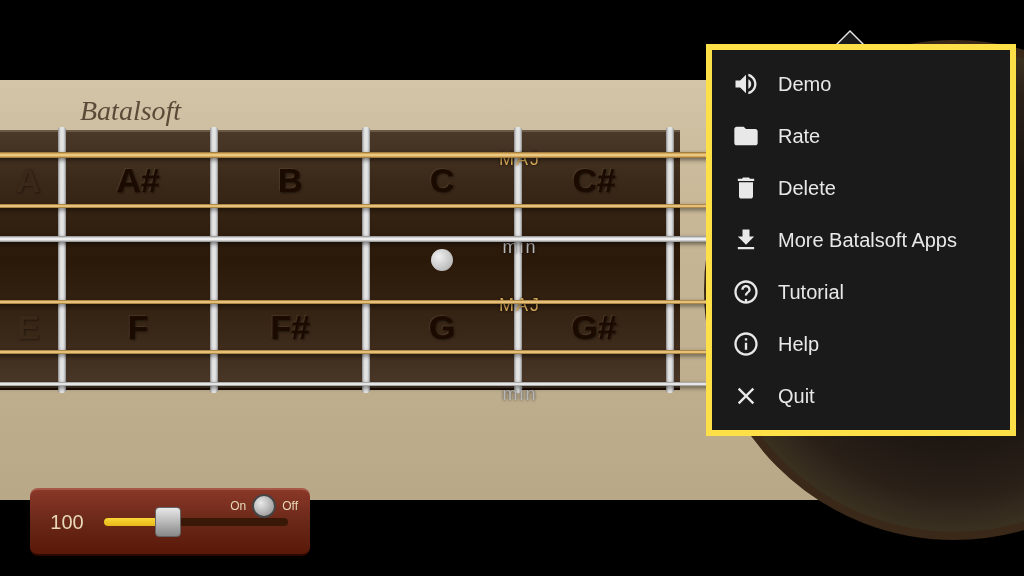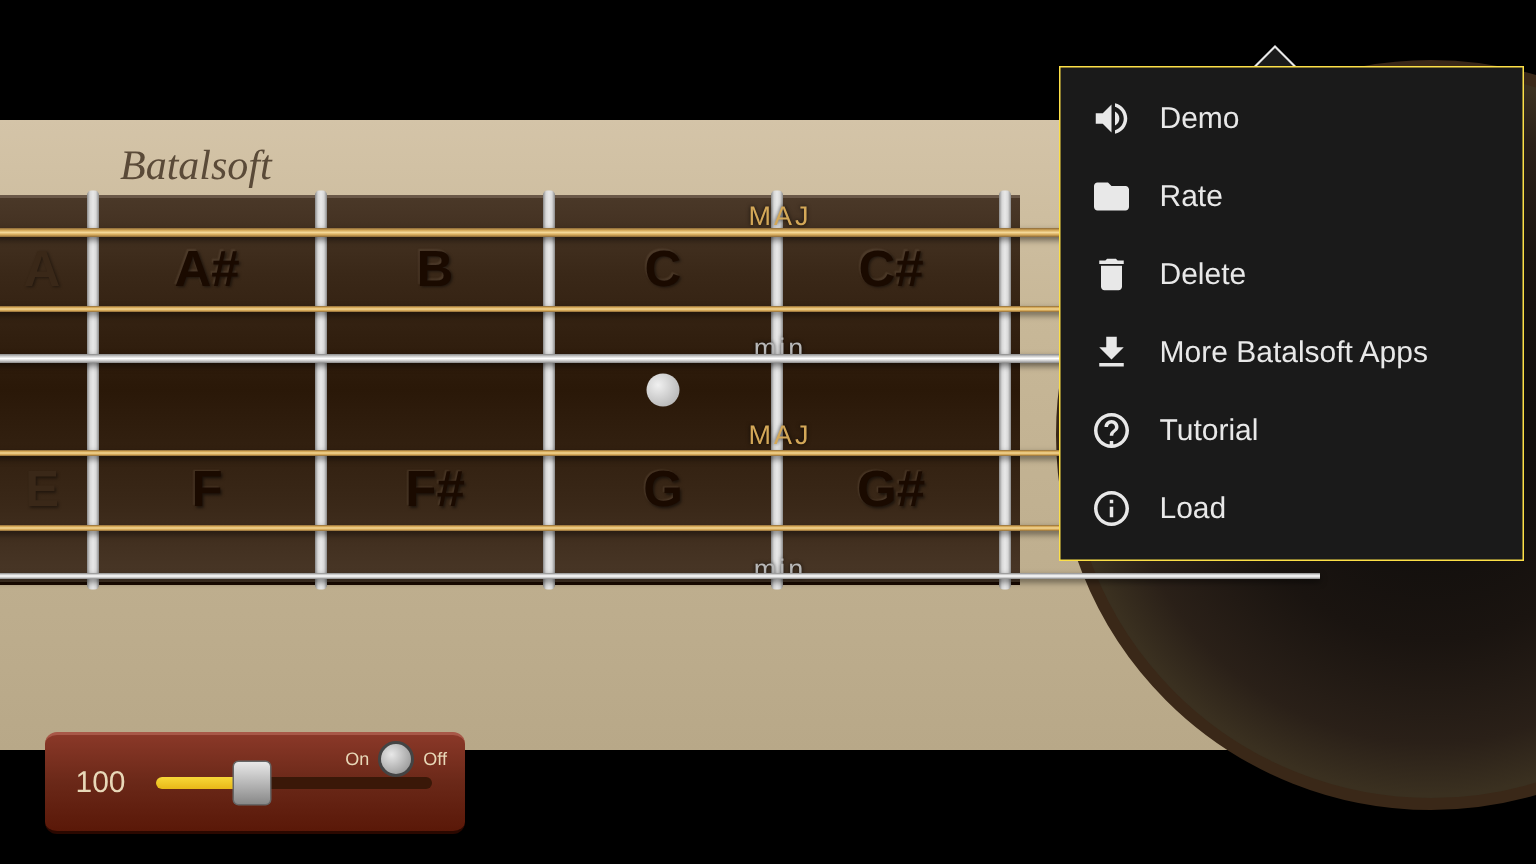"Demo" .menu { border: 1px solid #fde047 -> 6px solid #fde047 }
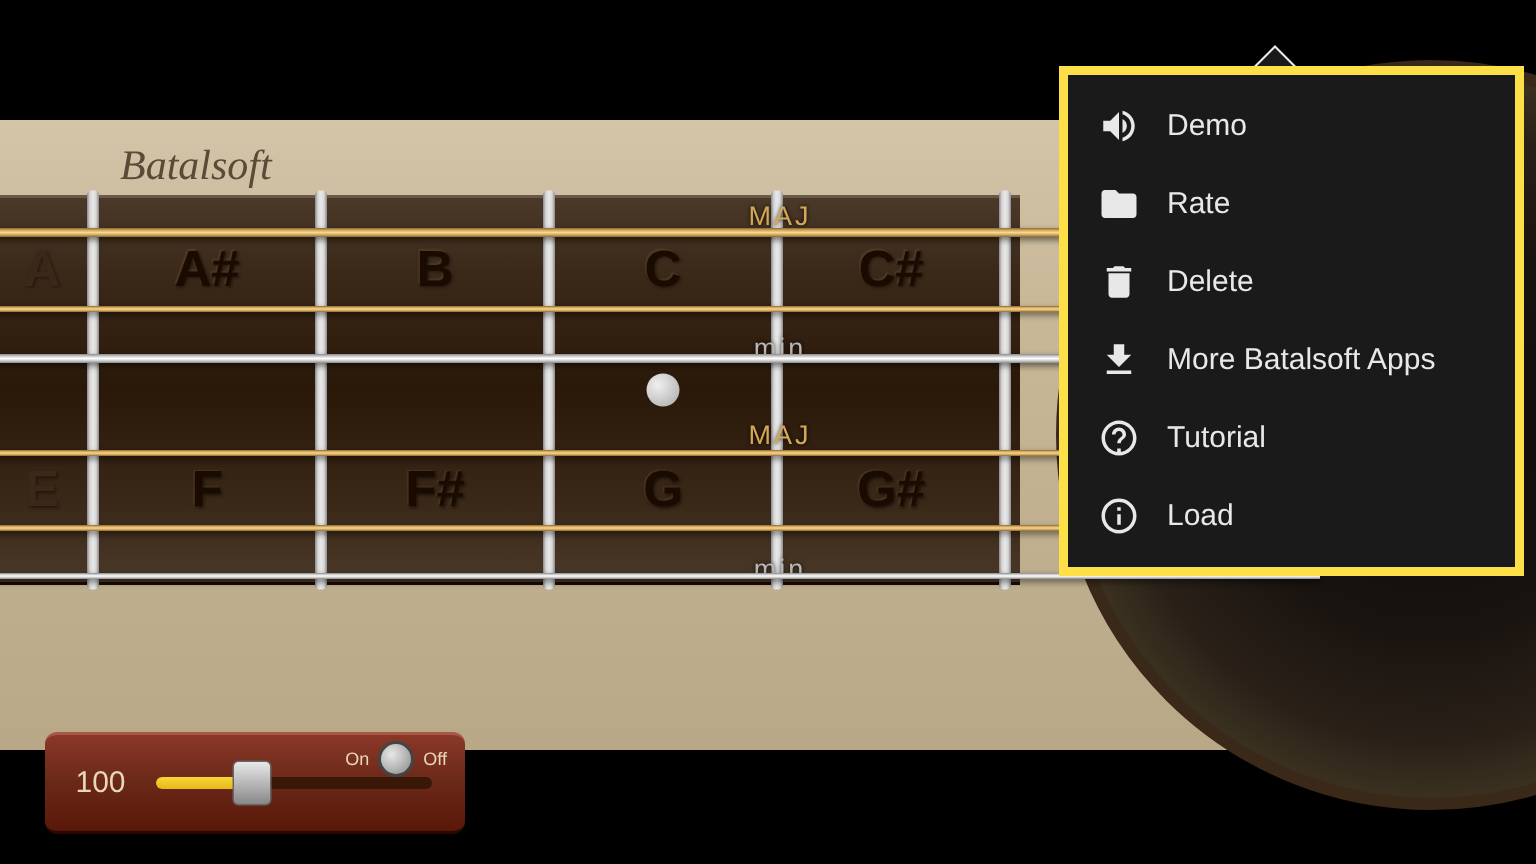"MAJ" .row-label { margin-top: none -> 15px }
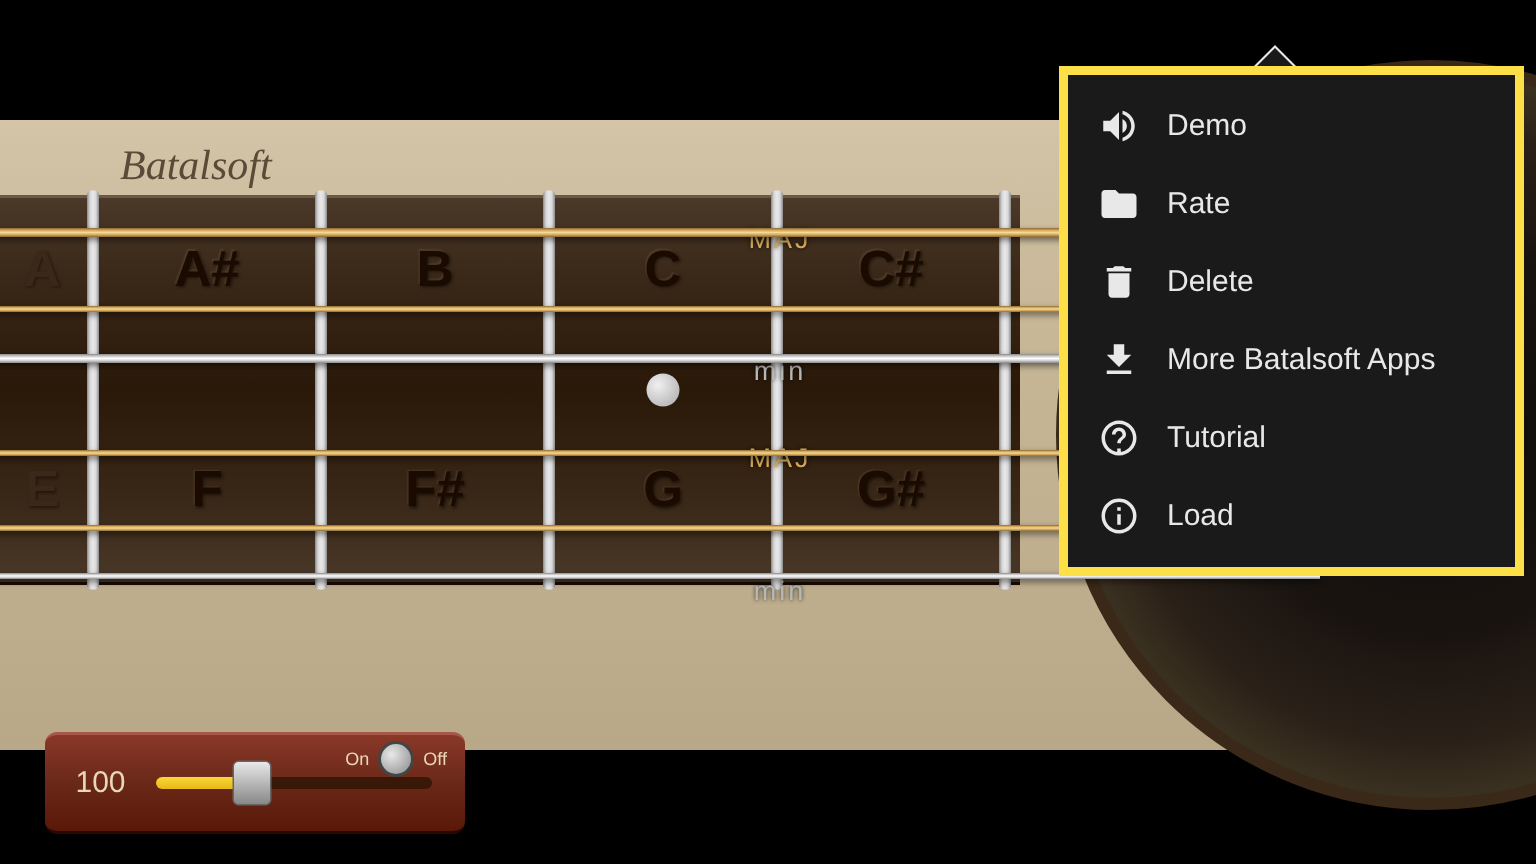"Load" span { text: Load -> Help }
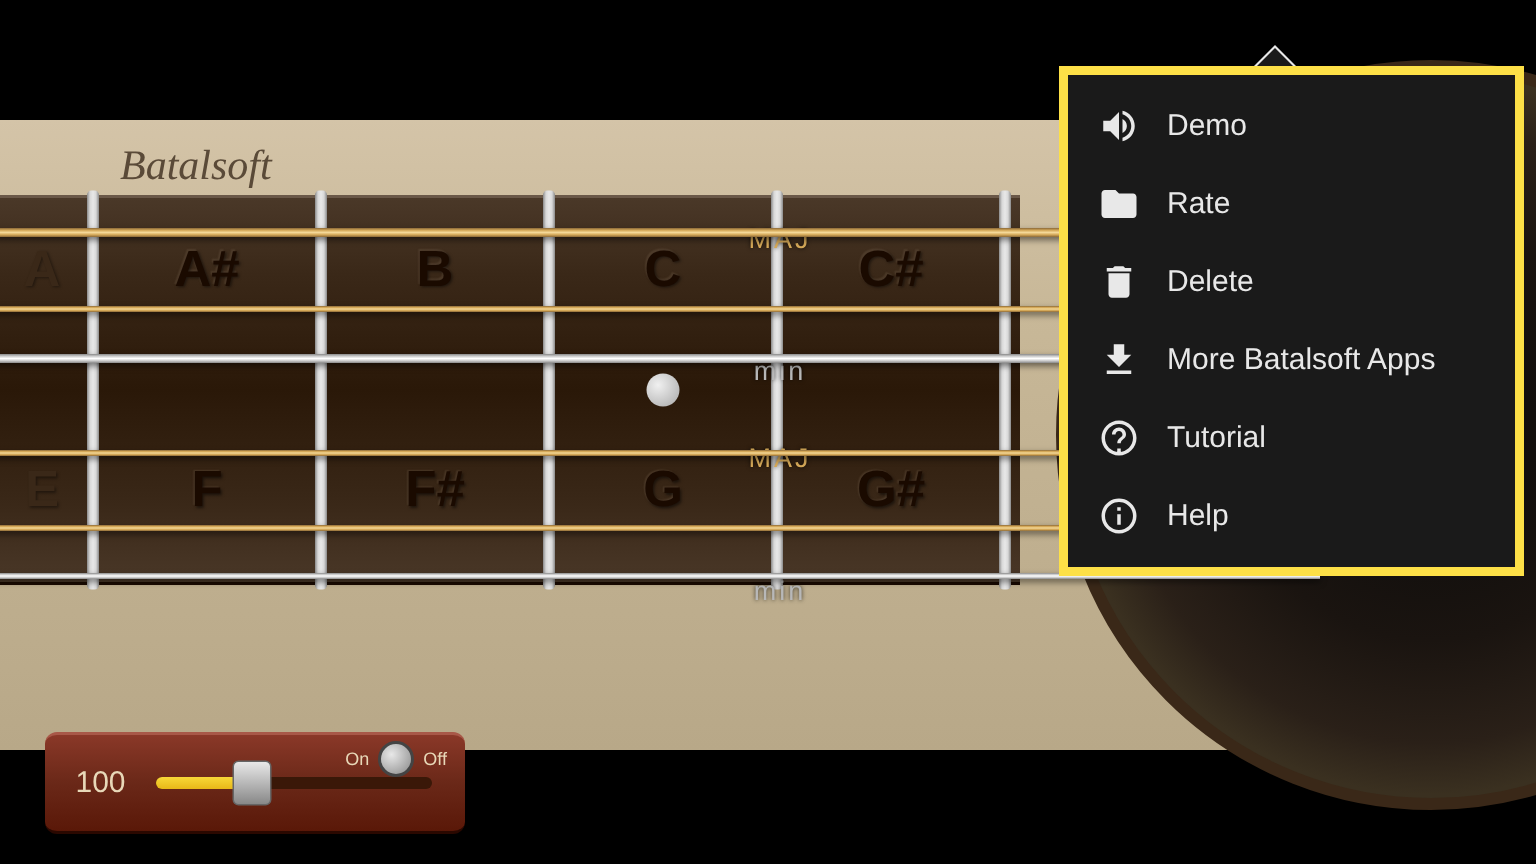"Quit" div.menu-item { html: none -> <div> <span> <svg> <path></path> </svg> </span> <span>Quit</span> </div> }
